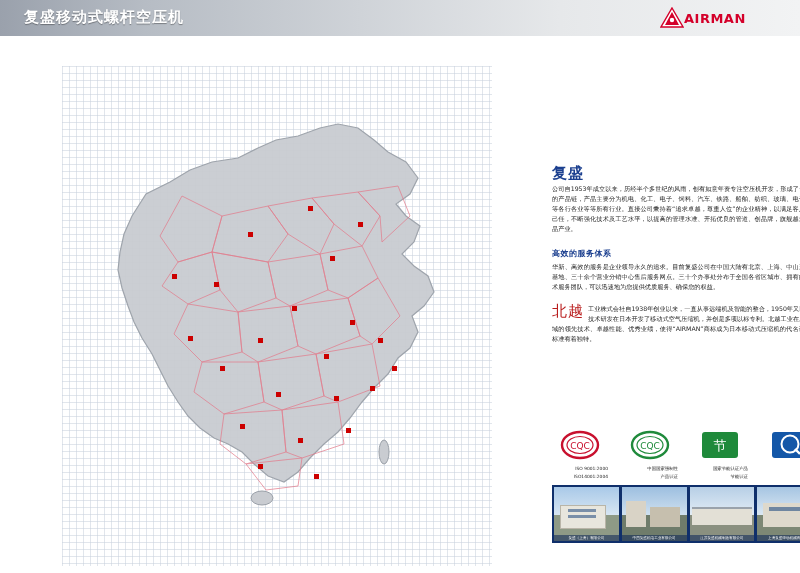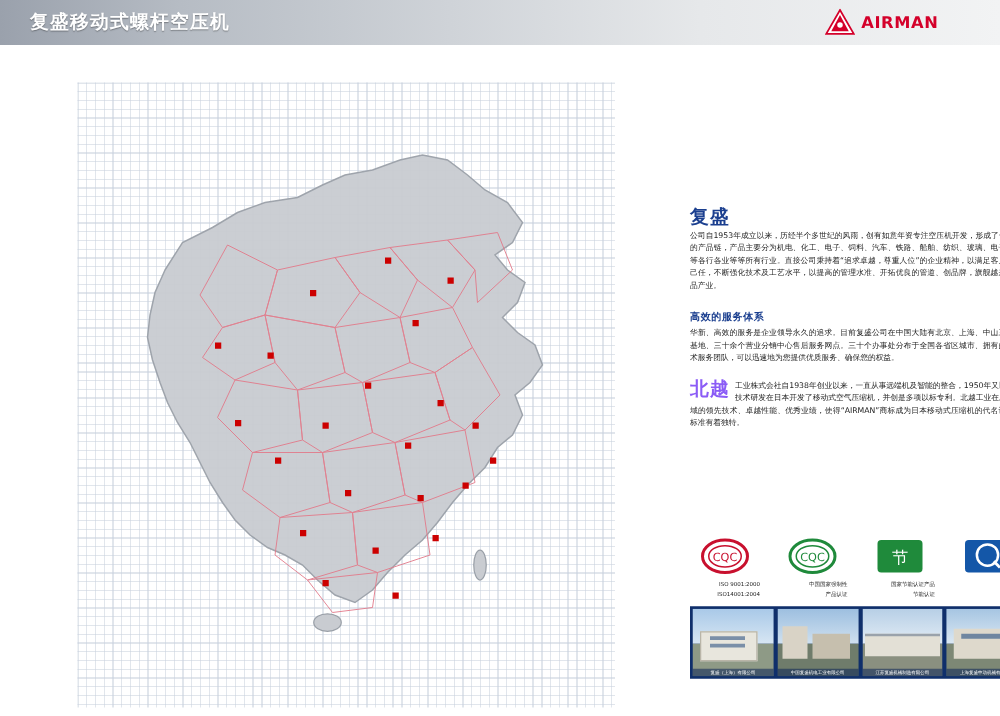"AIRMAN" .logo { gap: 5px -> none }
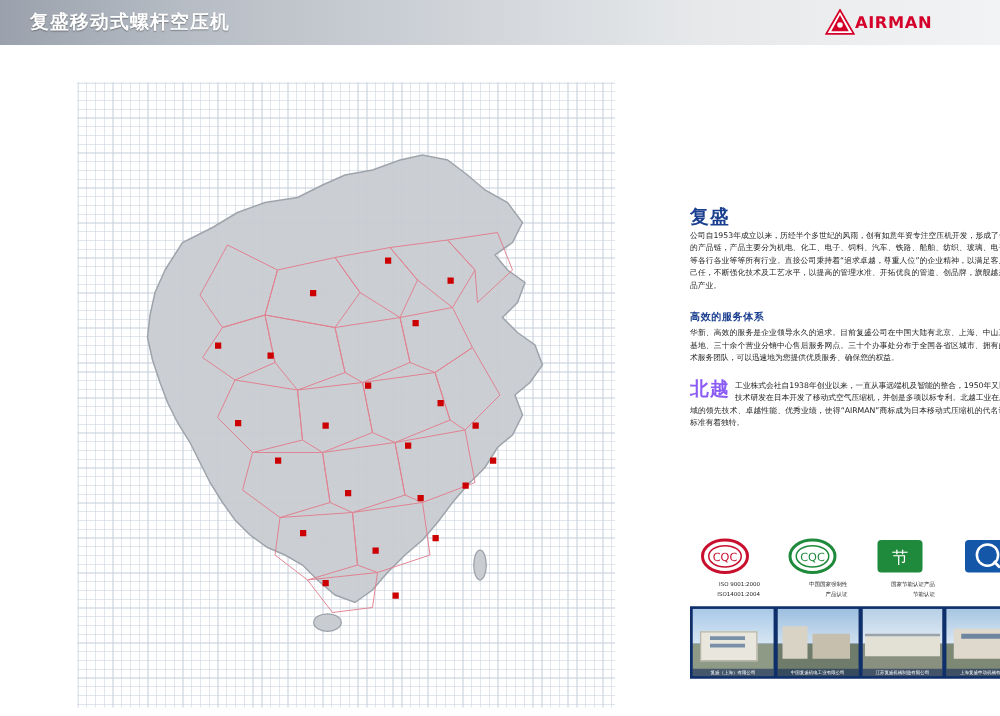"北越" .brand2-head { color: #8b5cf6 -> #b91c1c; font-weight: bold -> normal }
